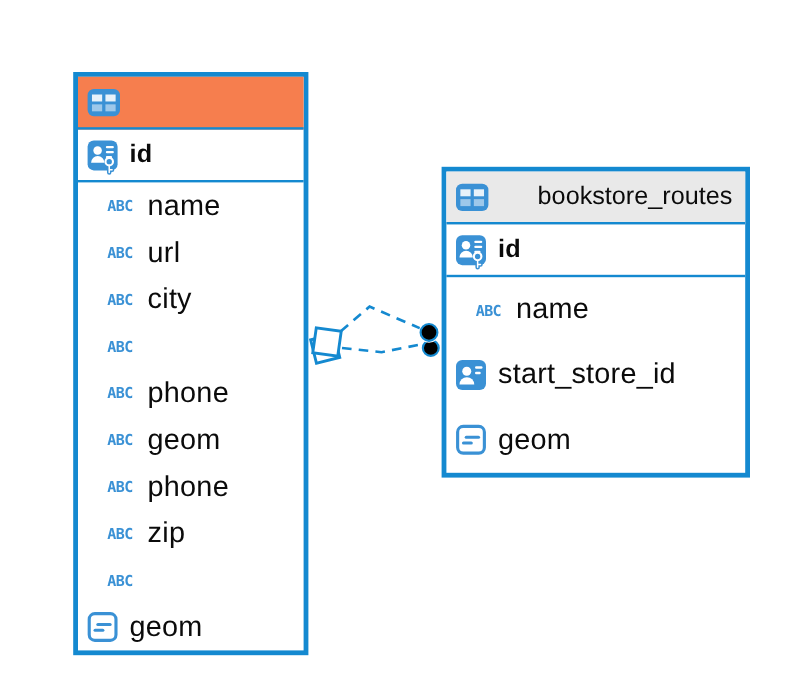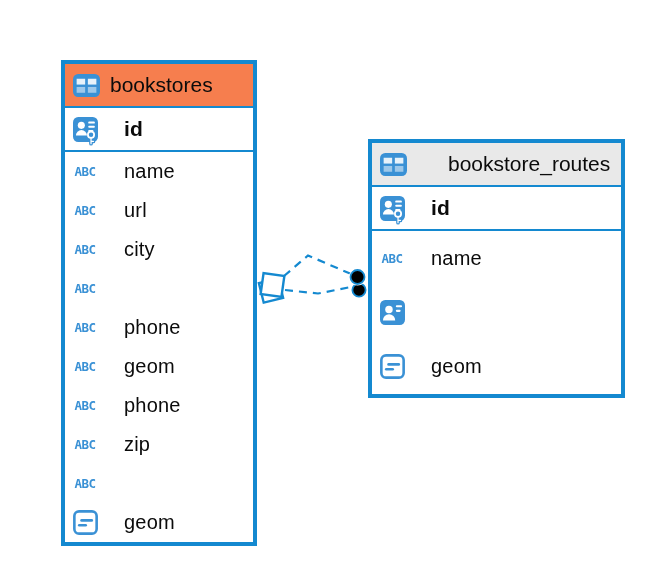"bookstores" span.t-title { html: <span>bookstores</span> -> none }
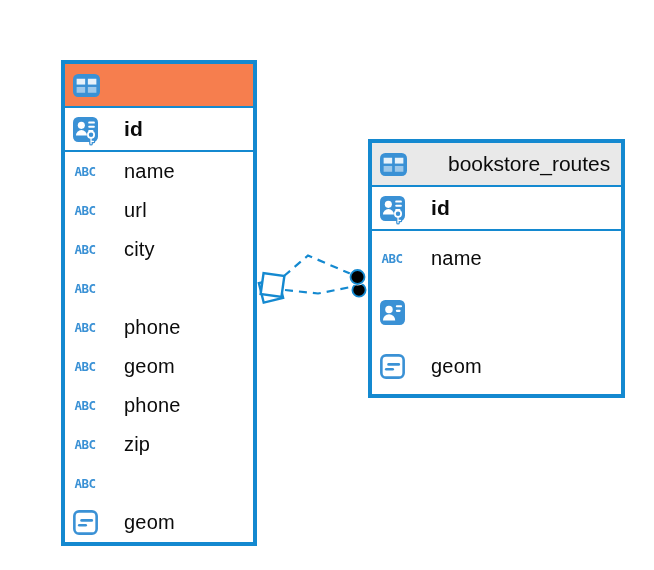"id" .row { gap: 24px -> 8px }
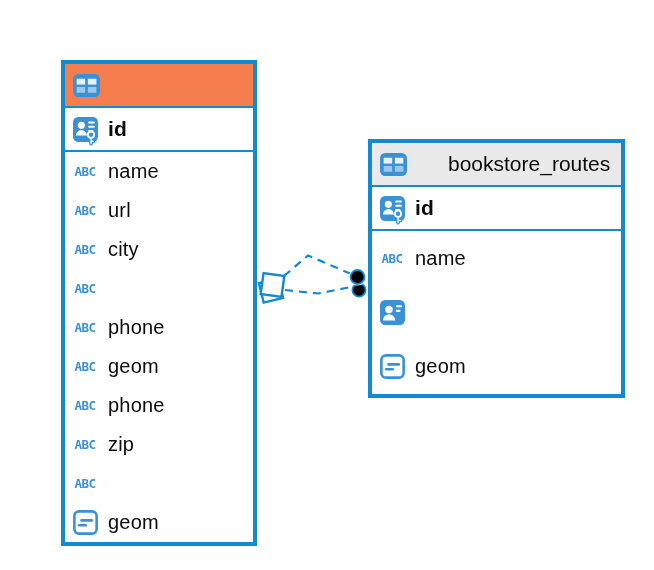"ABC" .abc { margin-left: none -> 15px }
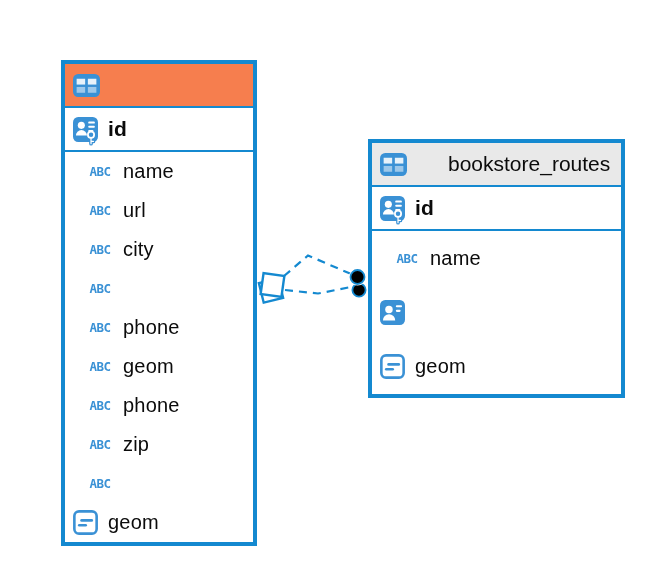"name" .col-name { font-size: 20px -> 24px }
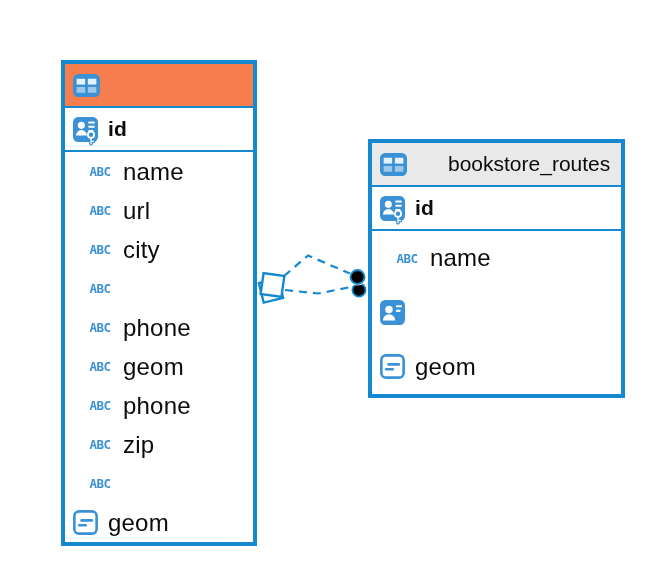"start_store_id" span.col-name { html: none -> <span>start_store_id</span> }
